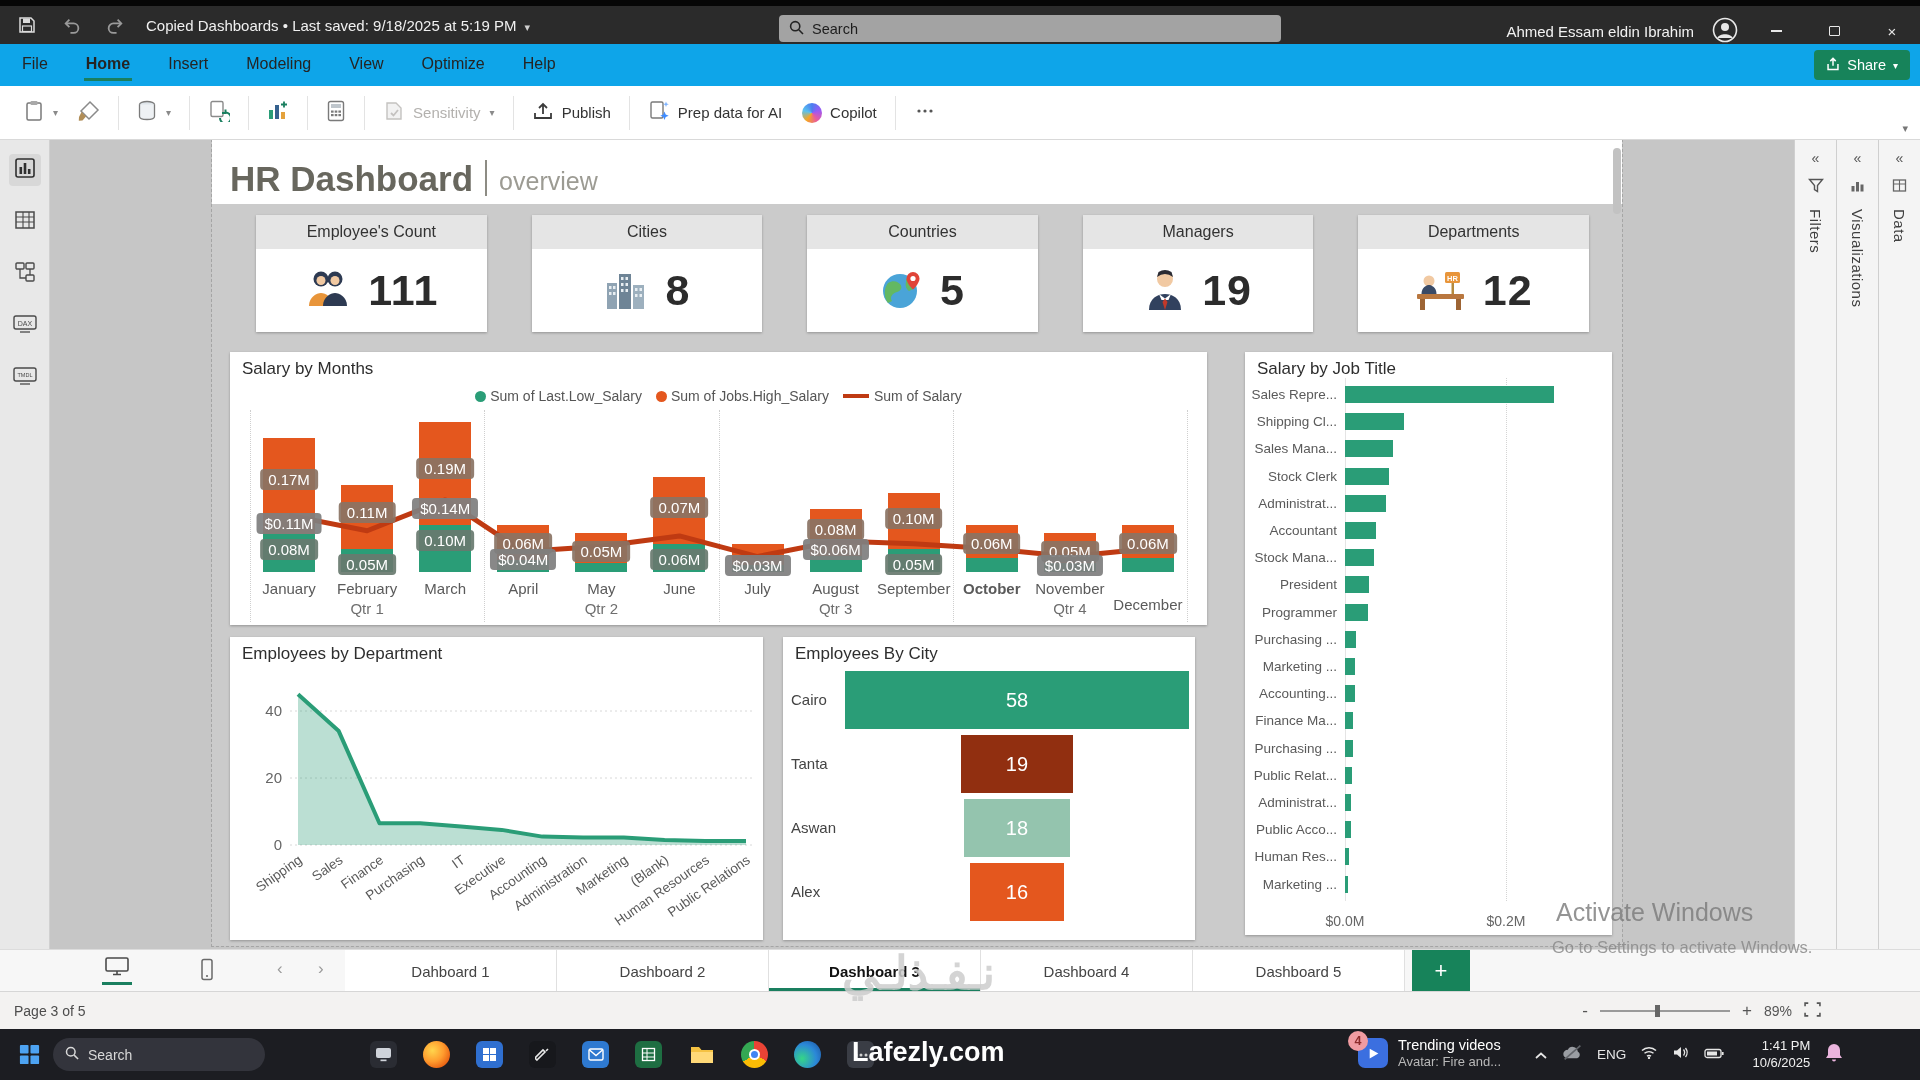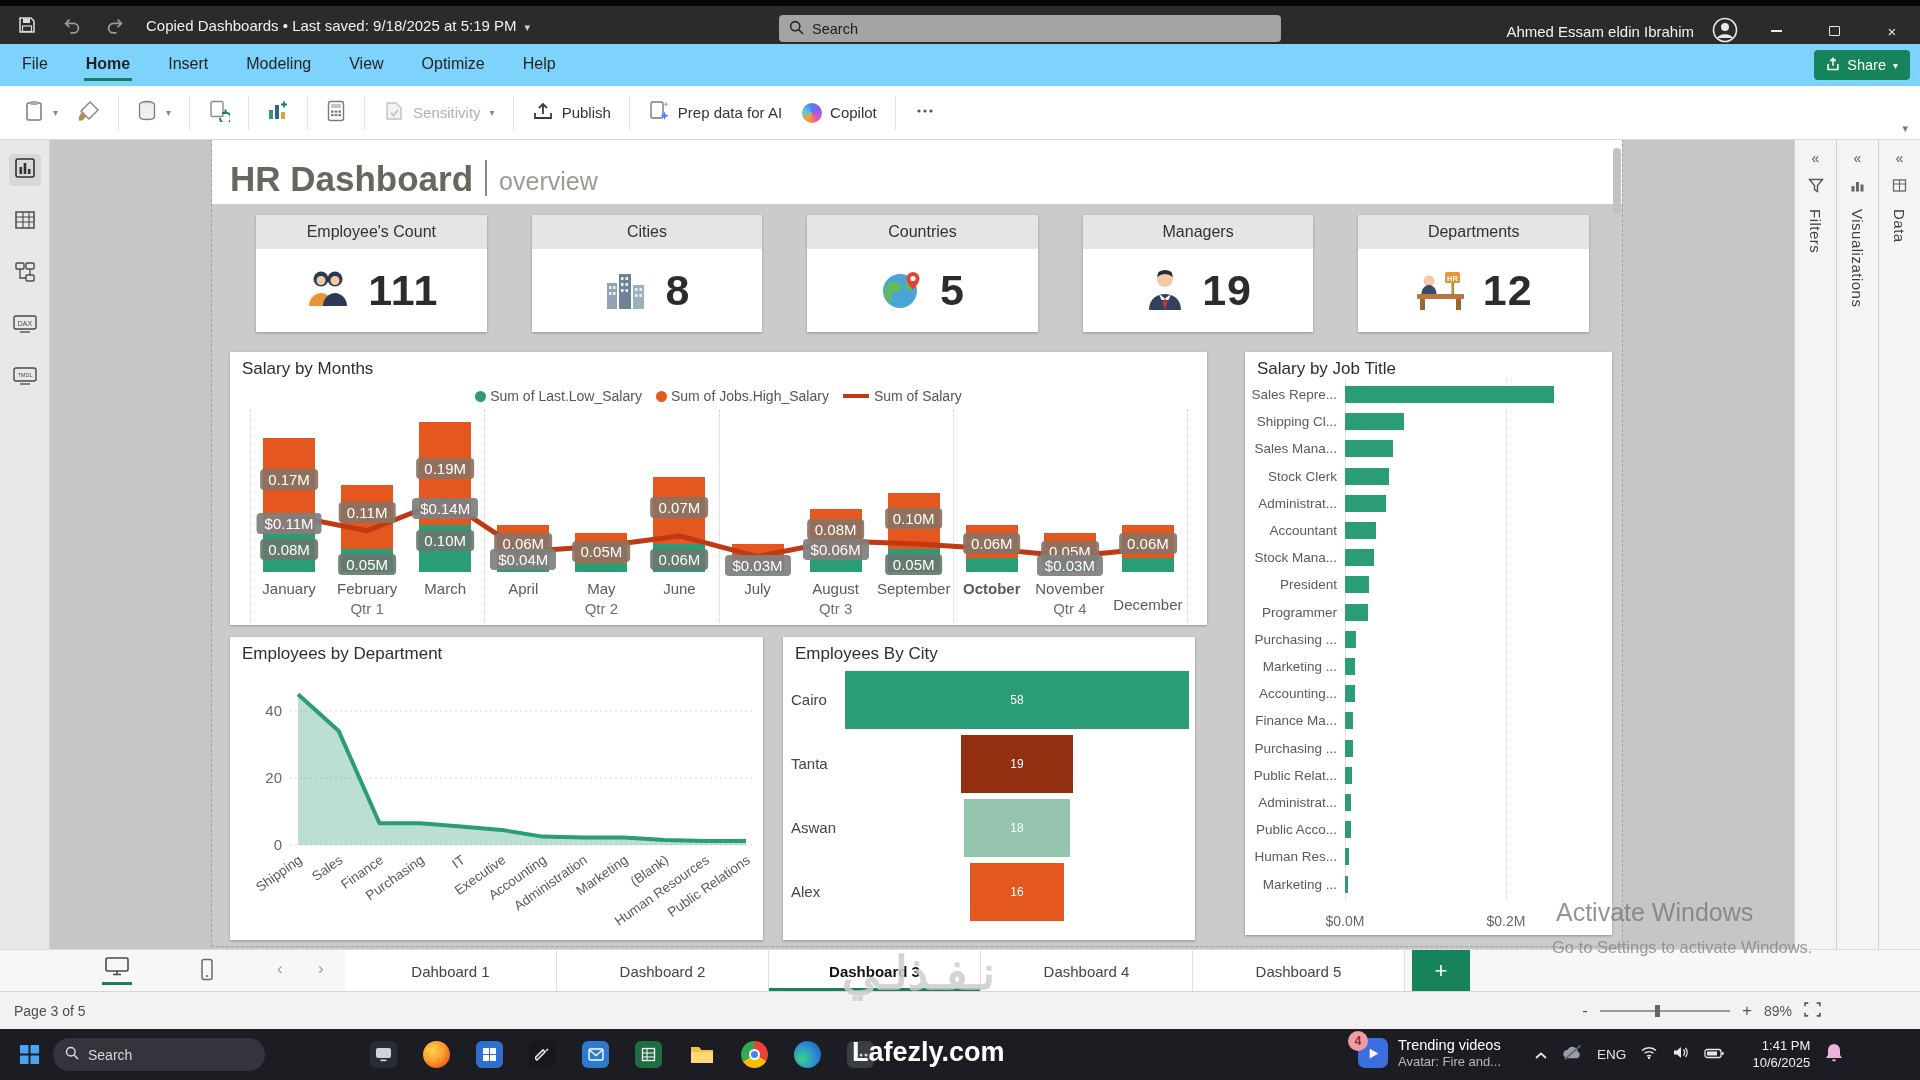"File" .menubar { background: #7dd3fc -> #0ea5e9 }
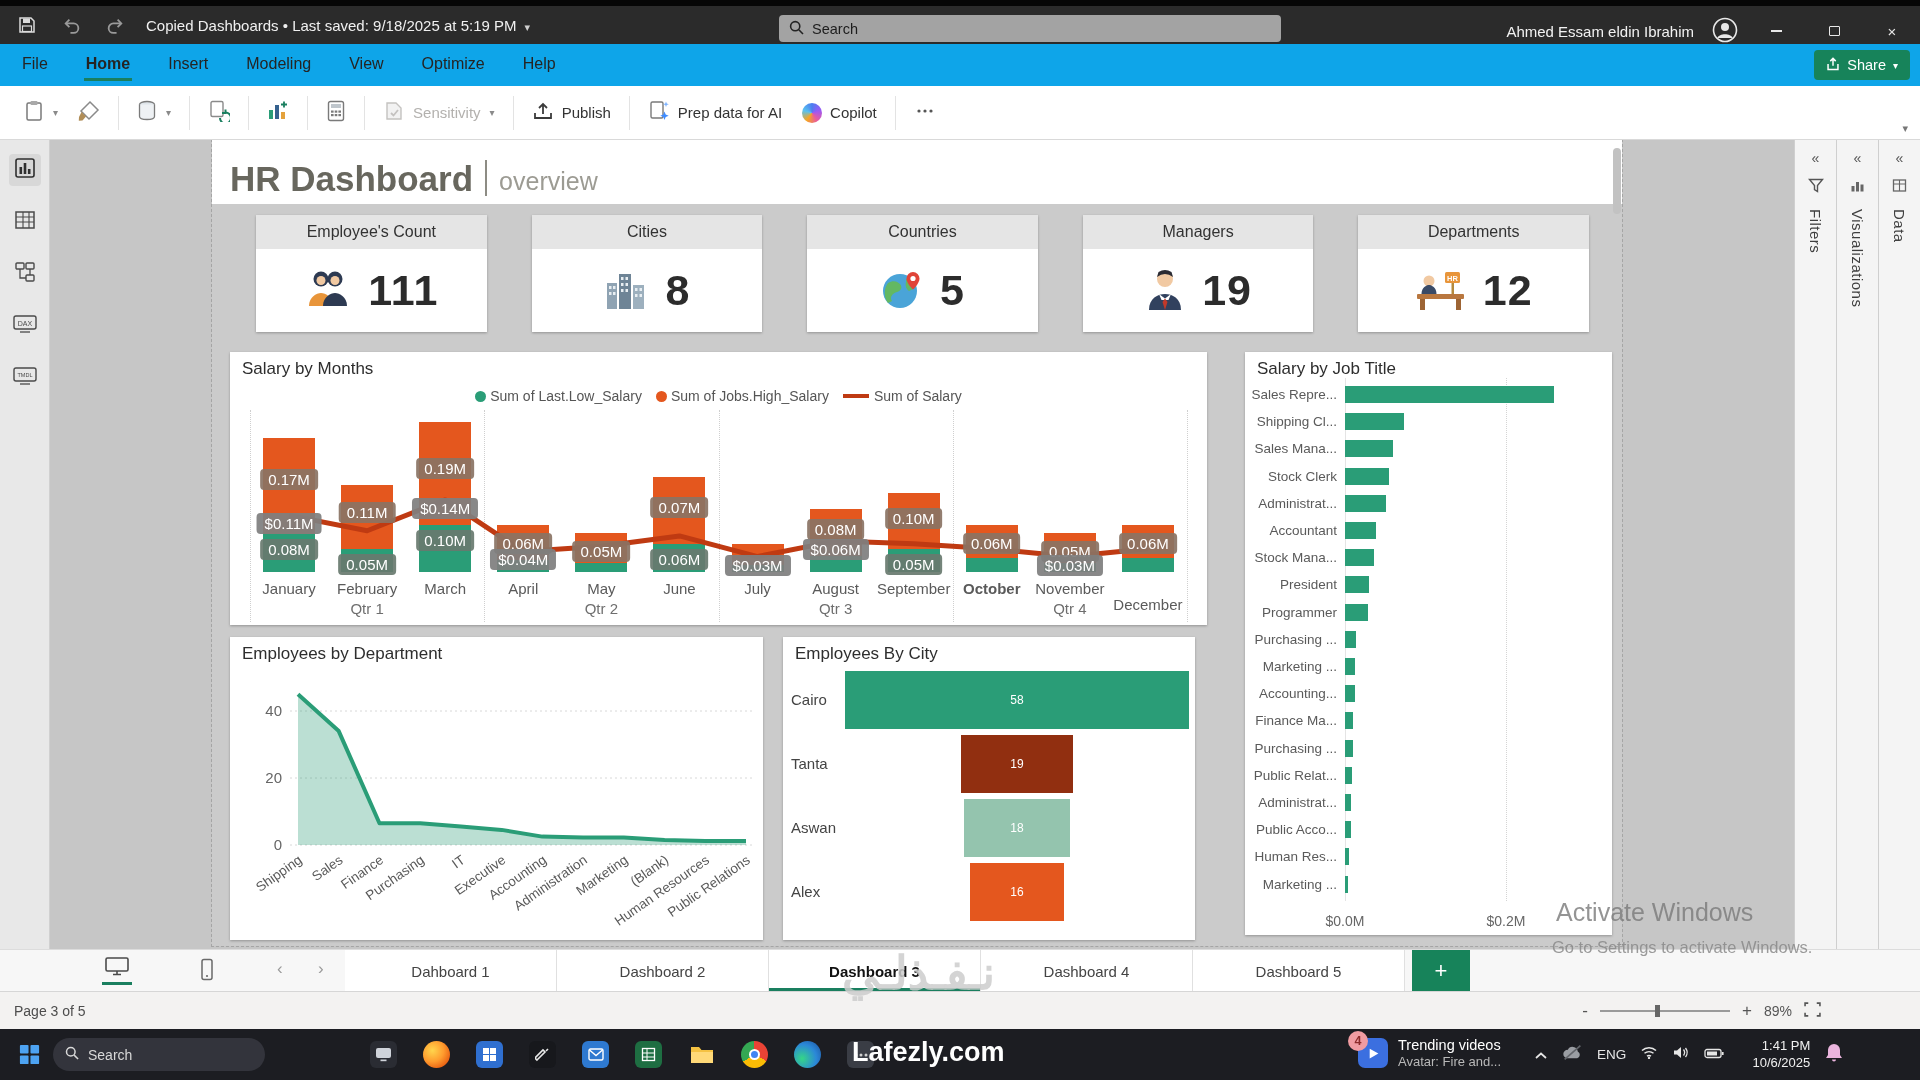"58" .fbar { font-size: 12px -> 20px }
